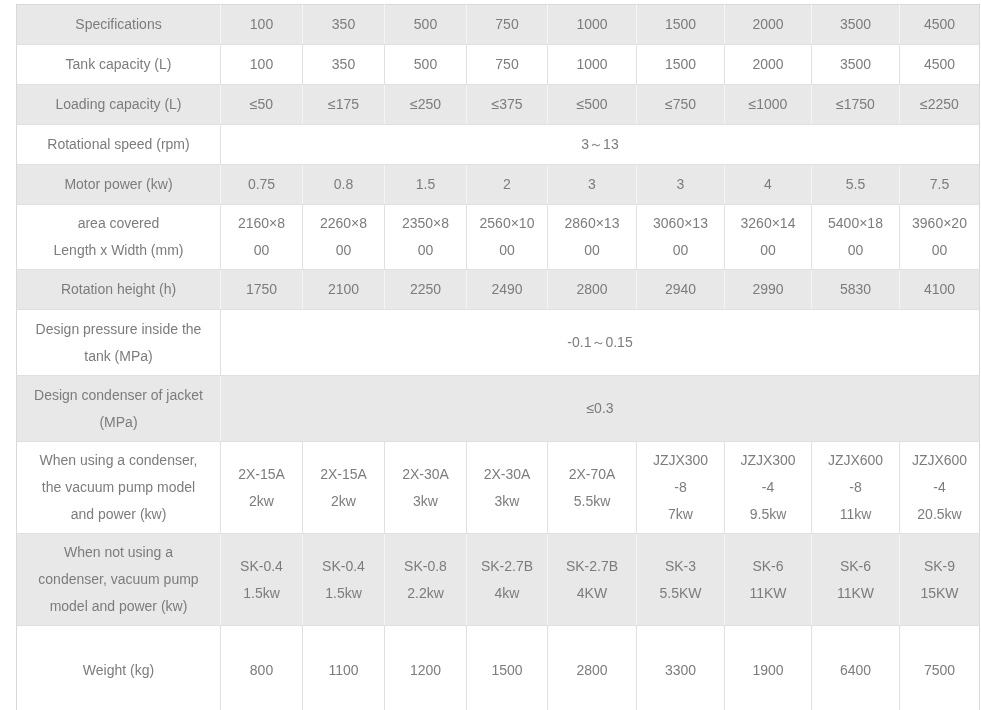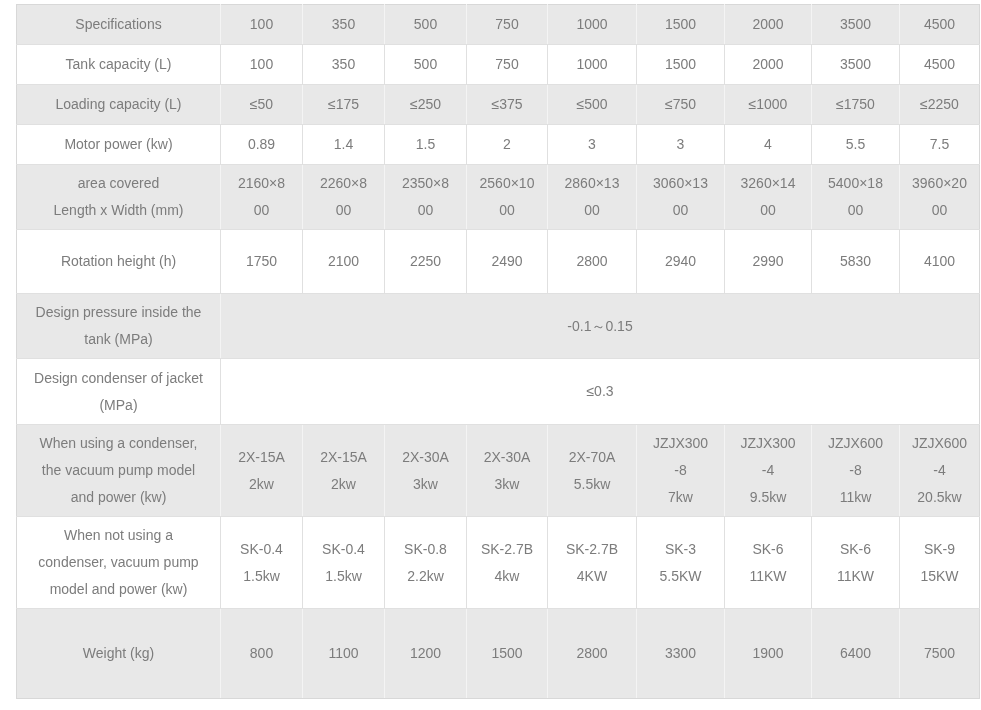"Rotational speed (rpm)" tr { html: none -> <tr> <td>Rotational speed (rpm)</td> <td>3～13</td> </tr> }
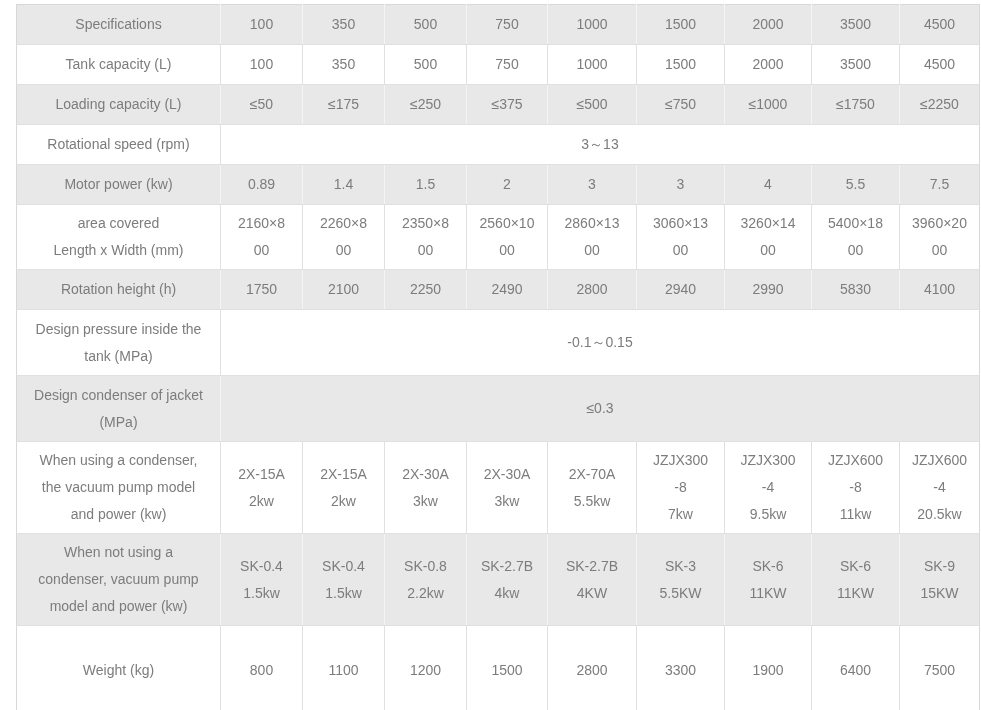"0.89" td { text: 0.89 -> 0.75 }
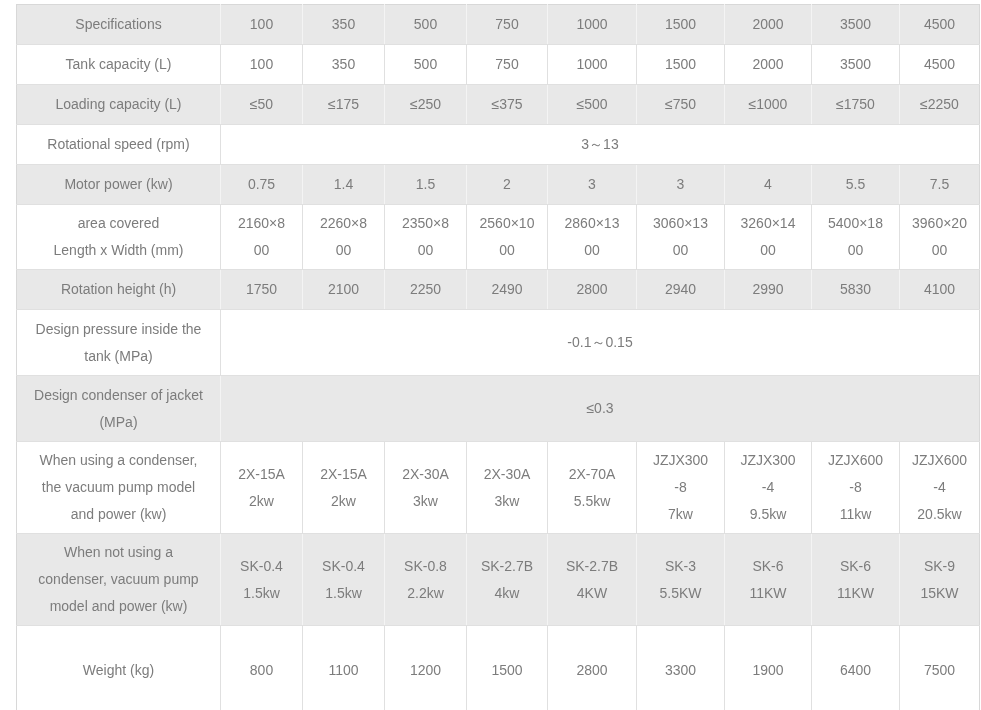"1.4" td { text: 1.4 -> 0.8 }
